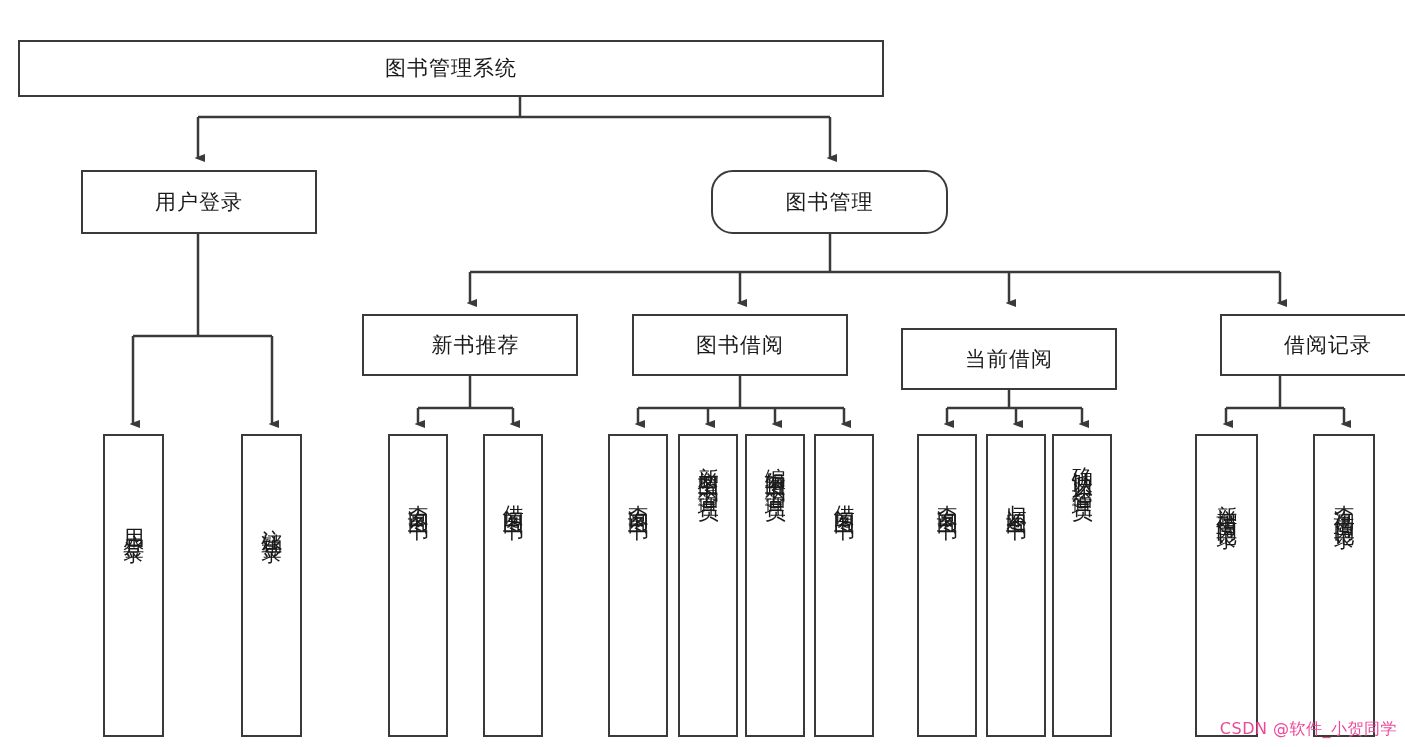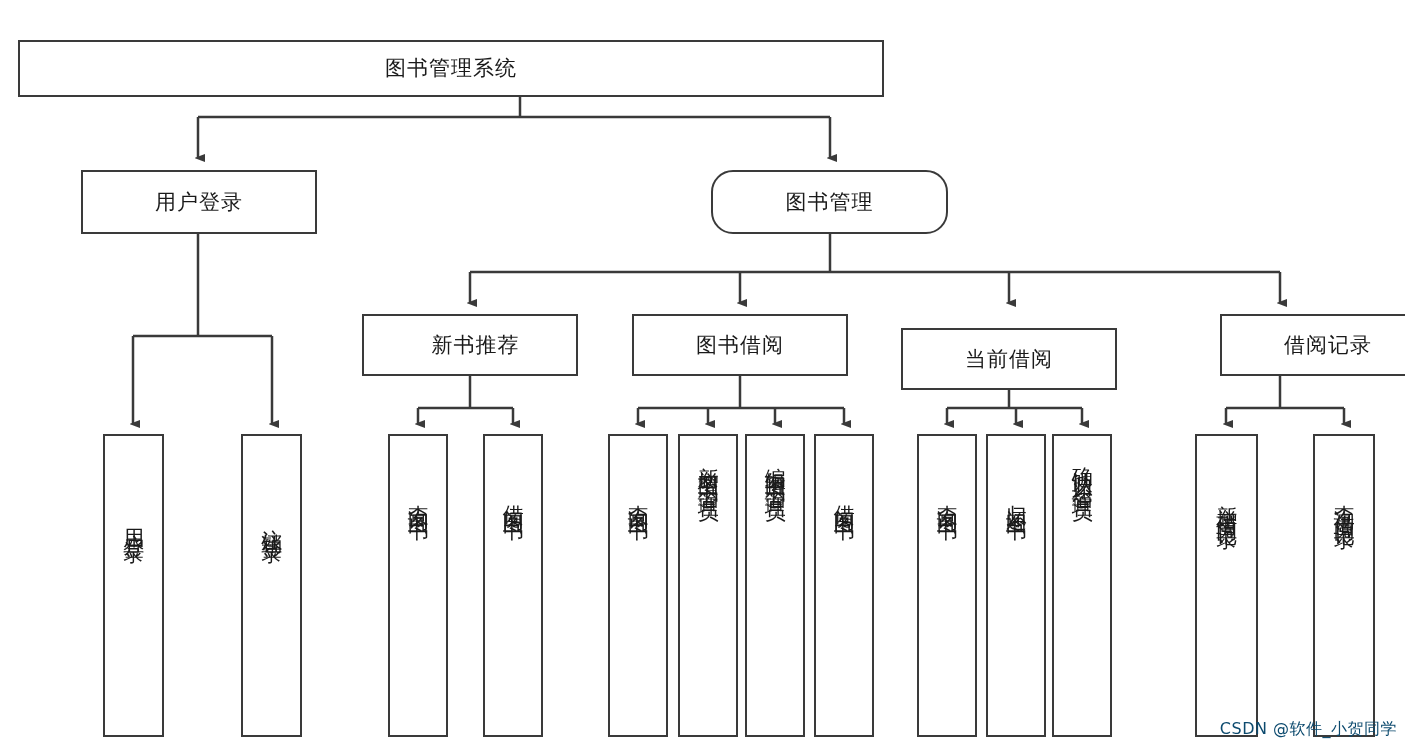"CSDN @软件_小贺同学" #watermark { color: #0c4a6e -> #ec4899 }
